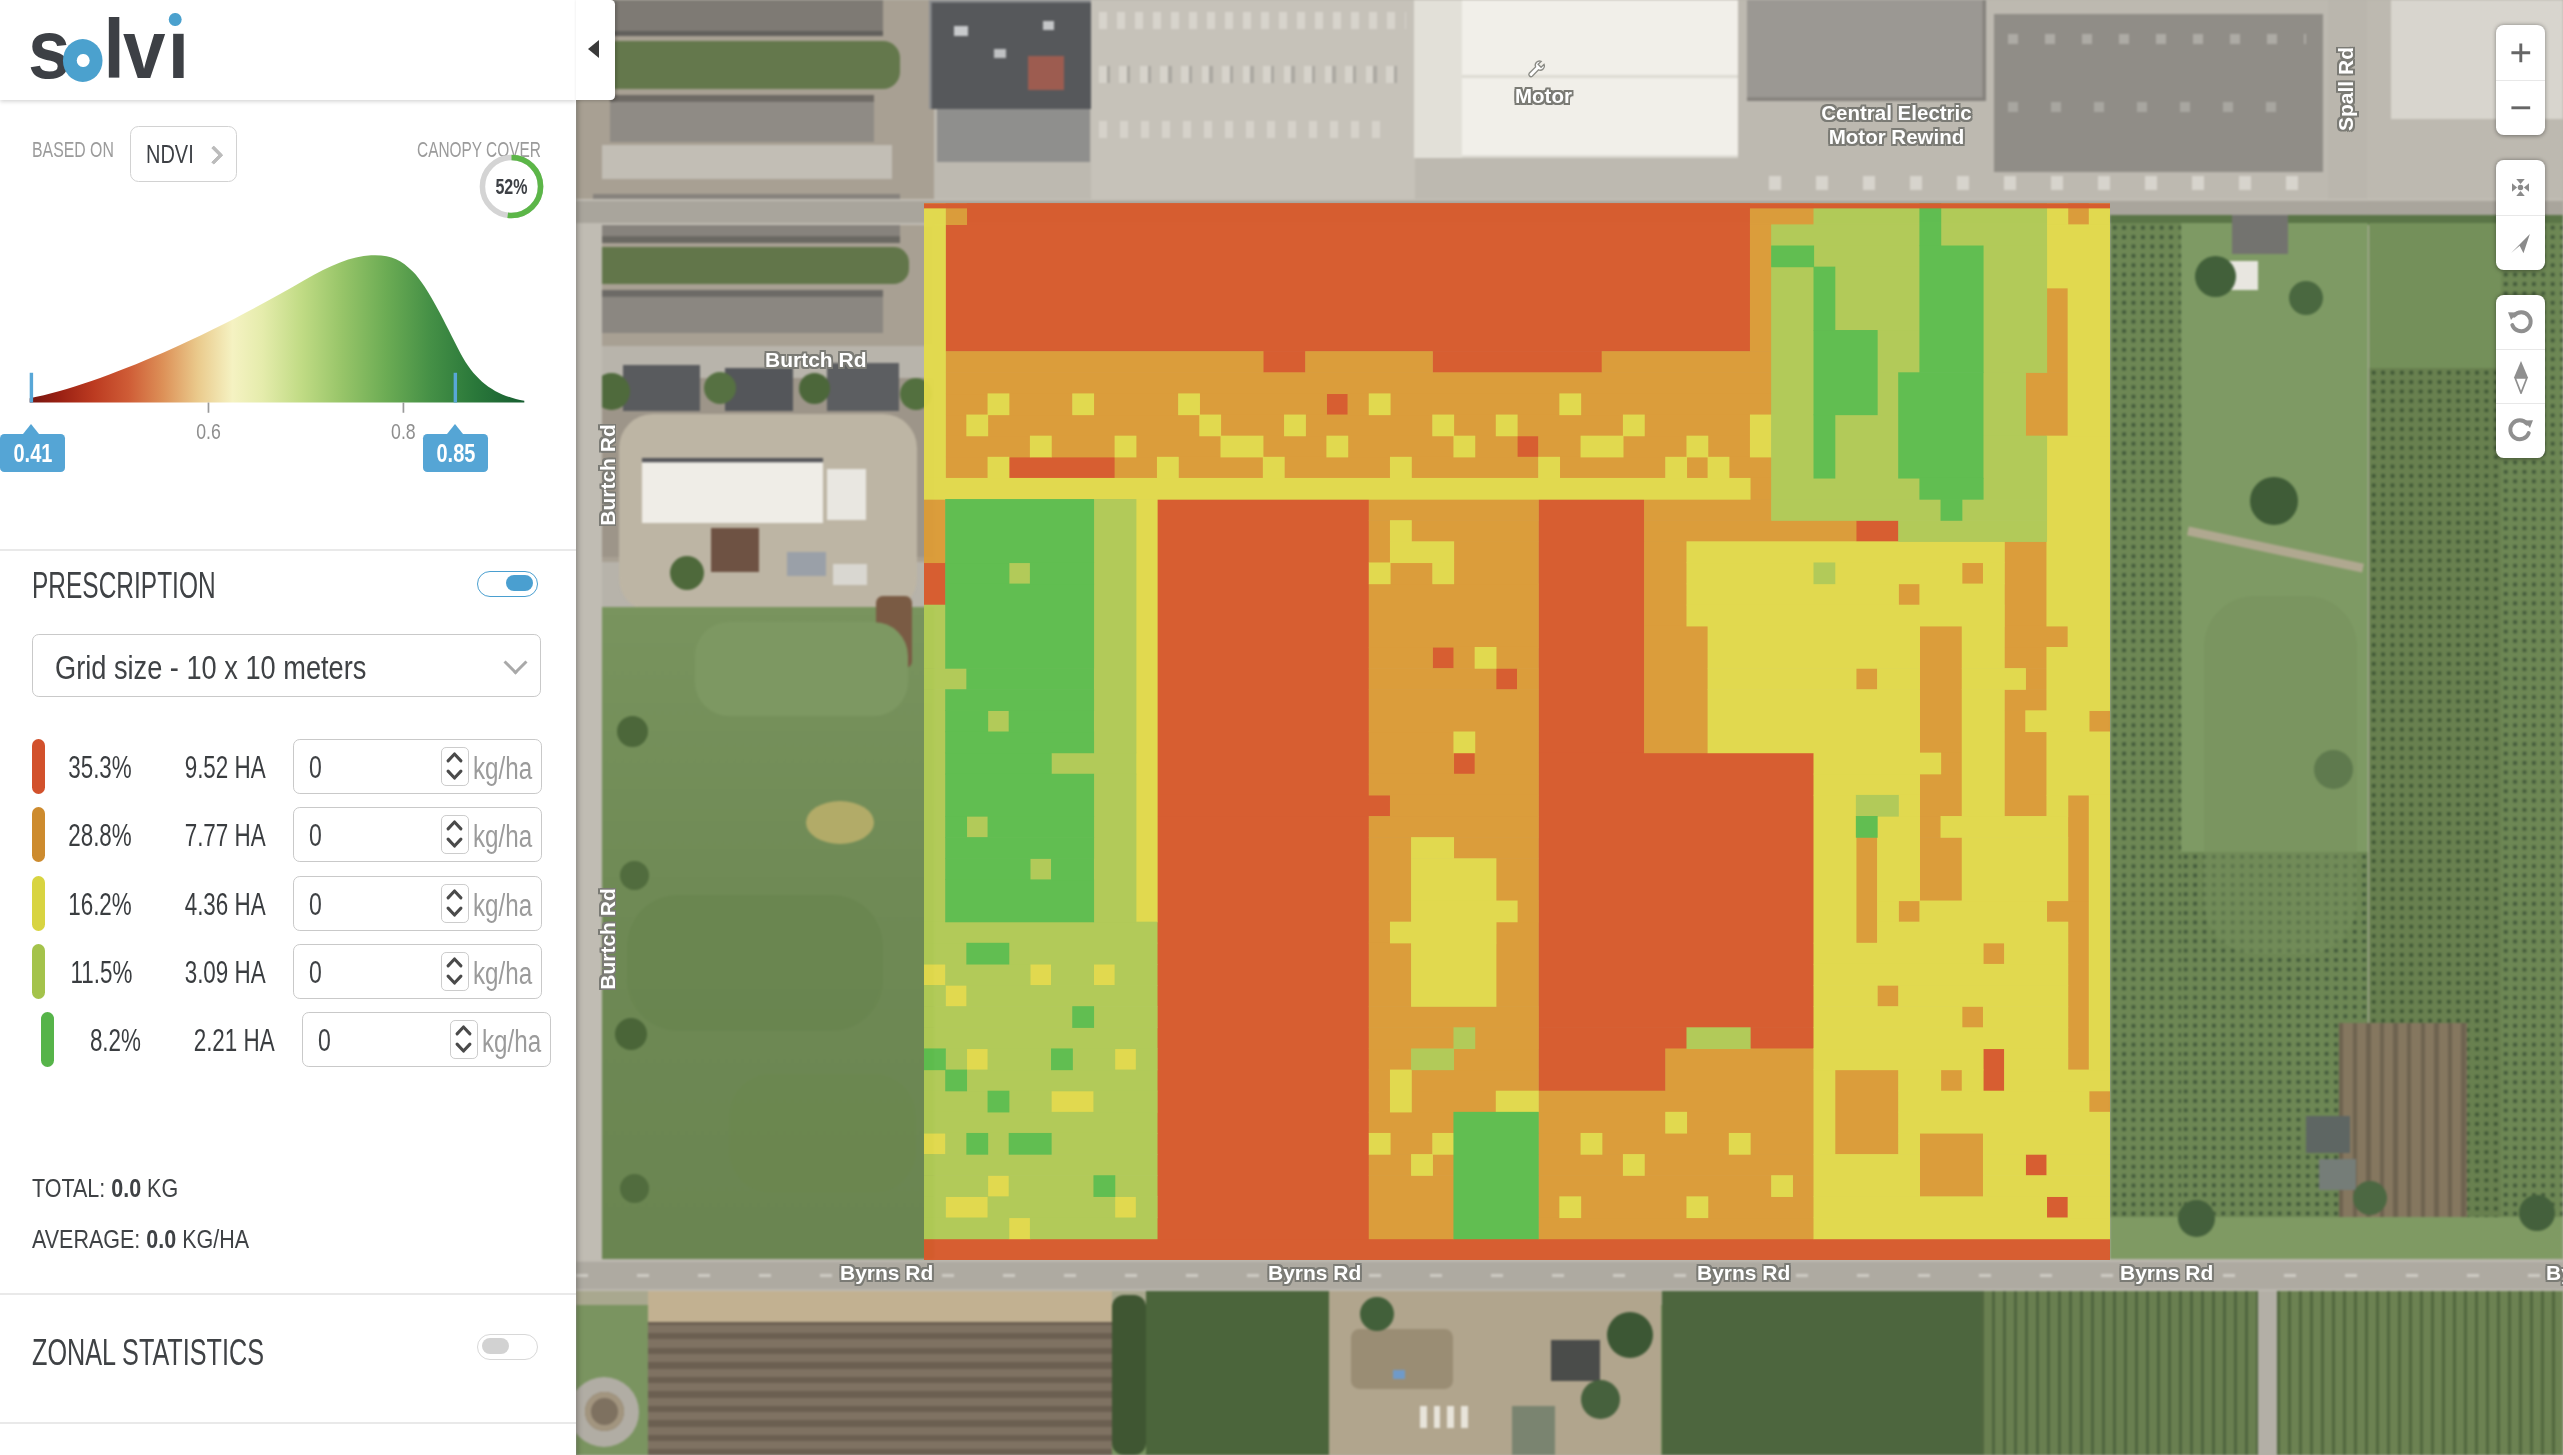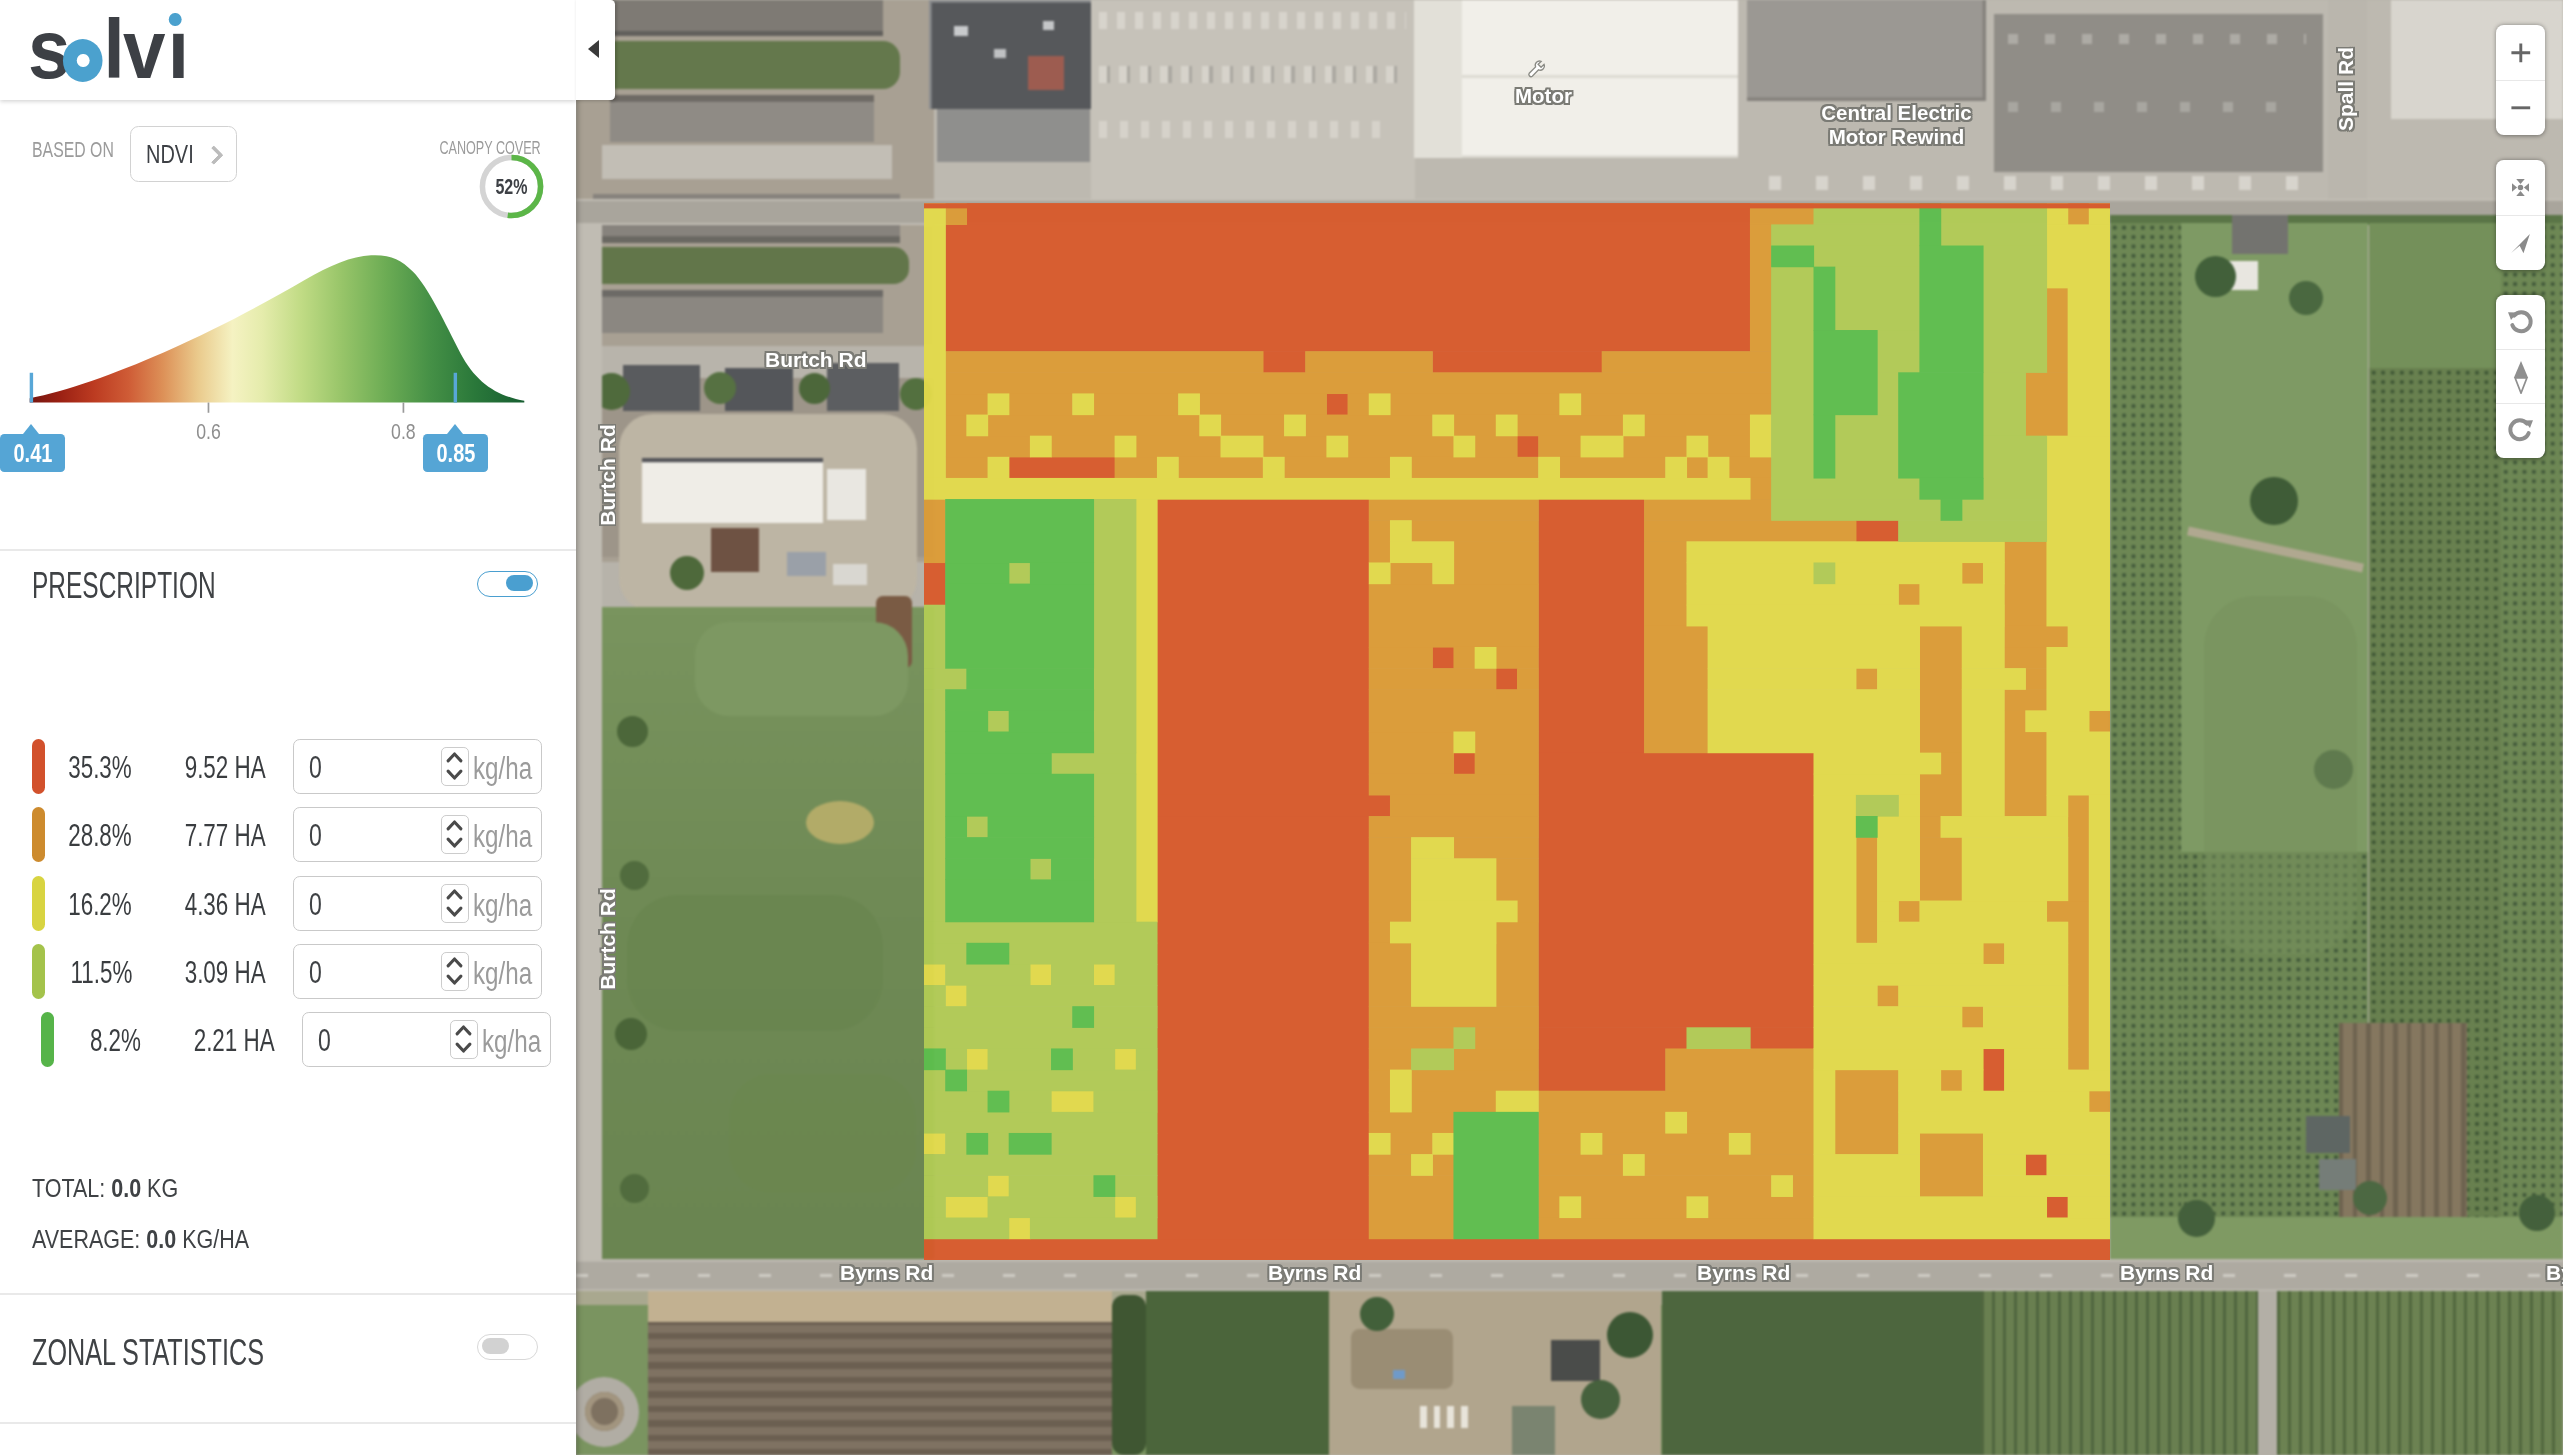"CANOPY COVER" div.abs { font-size: 18px -> 22px }
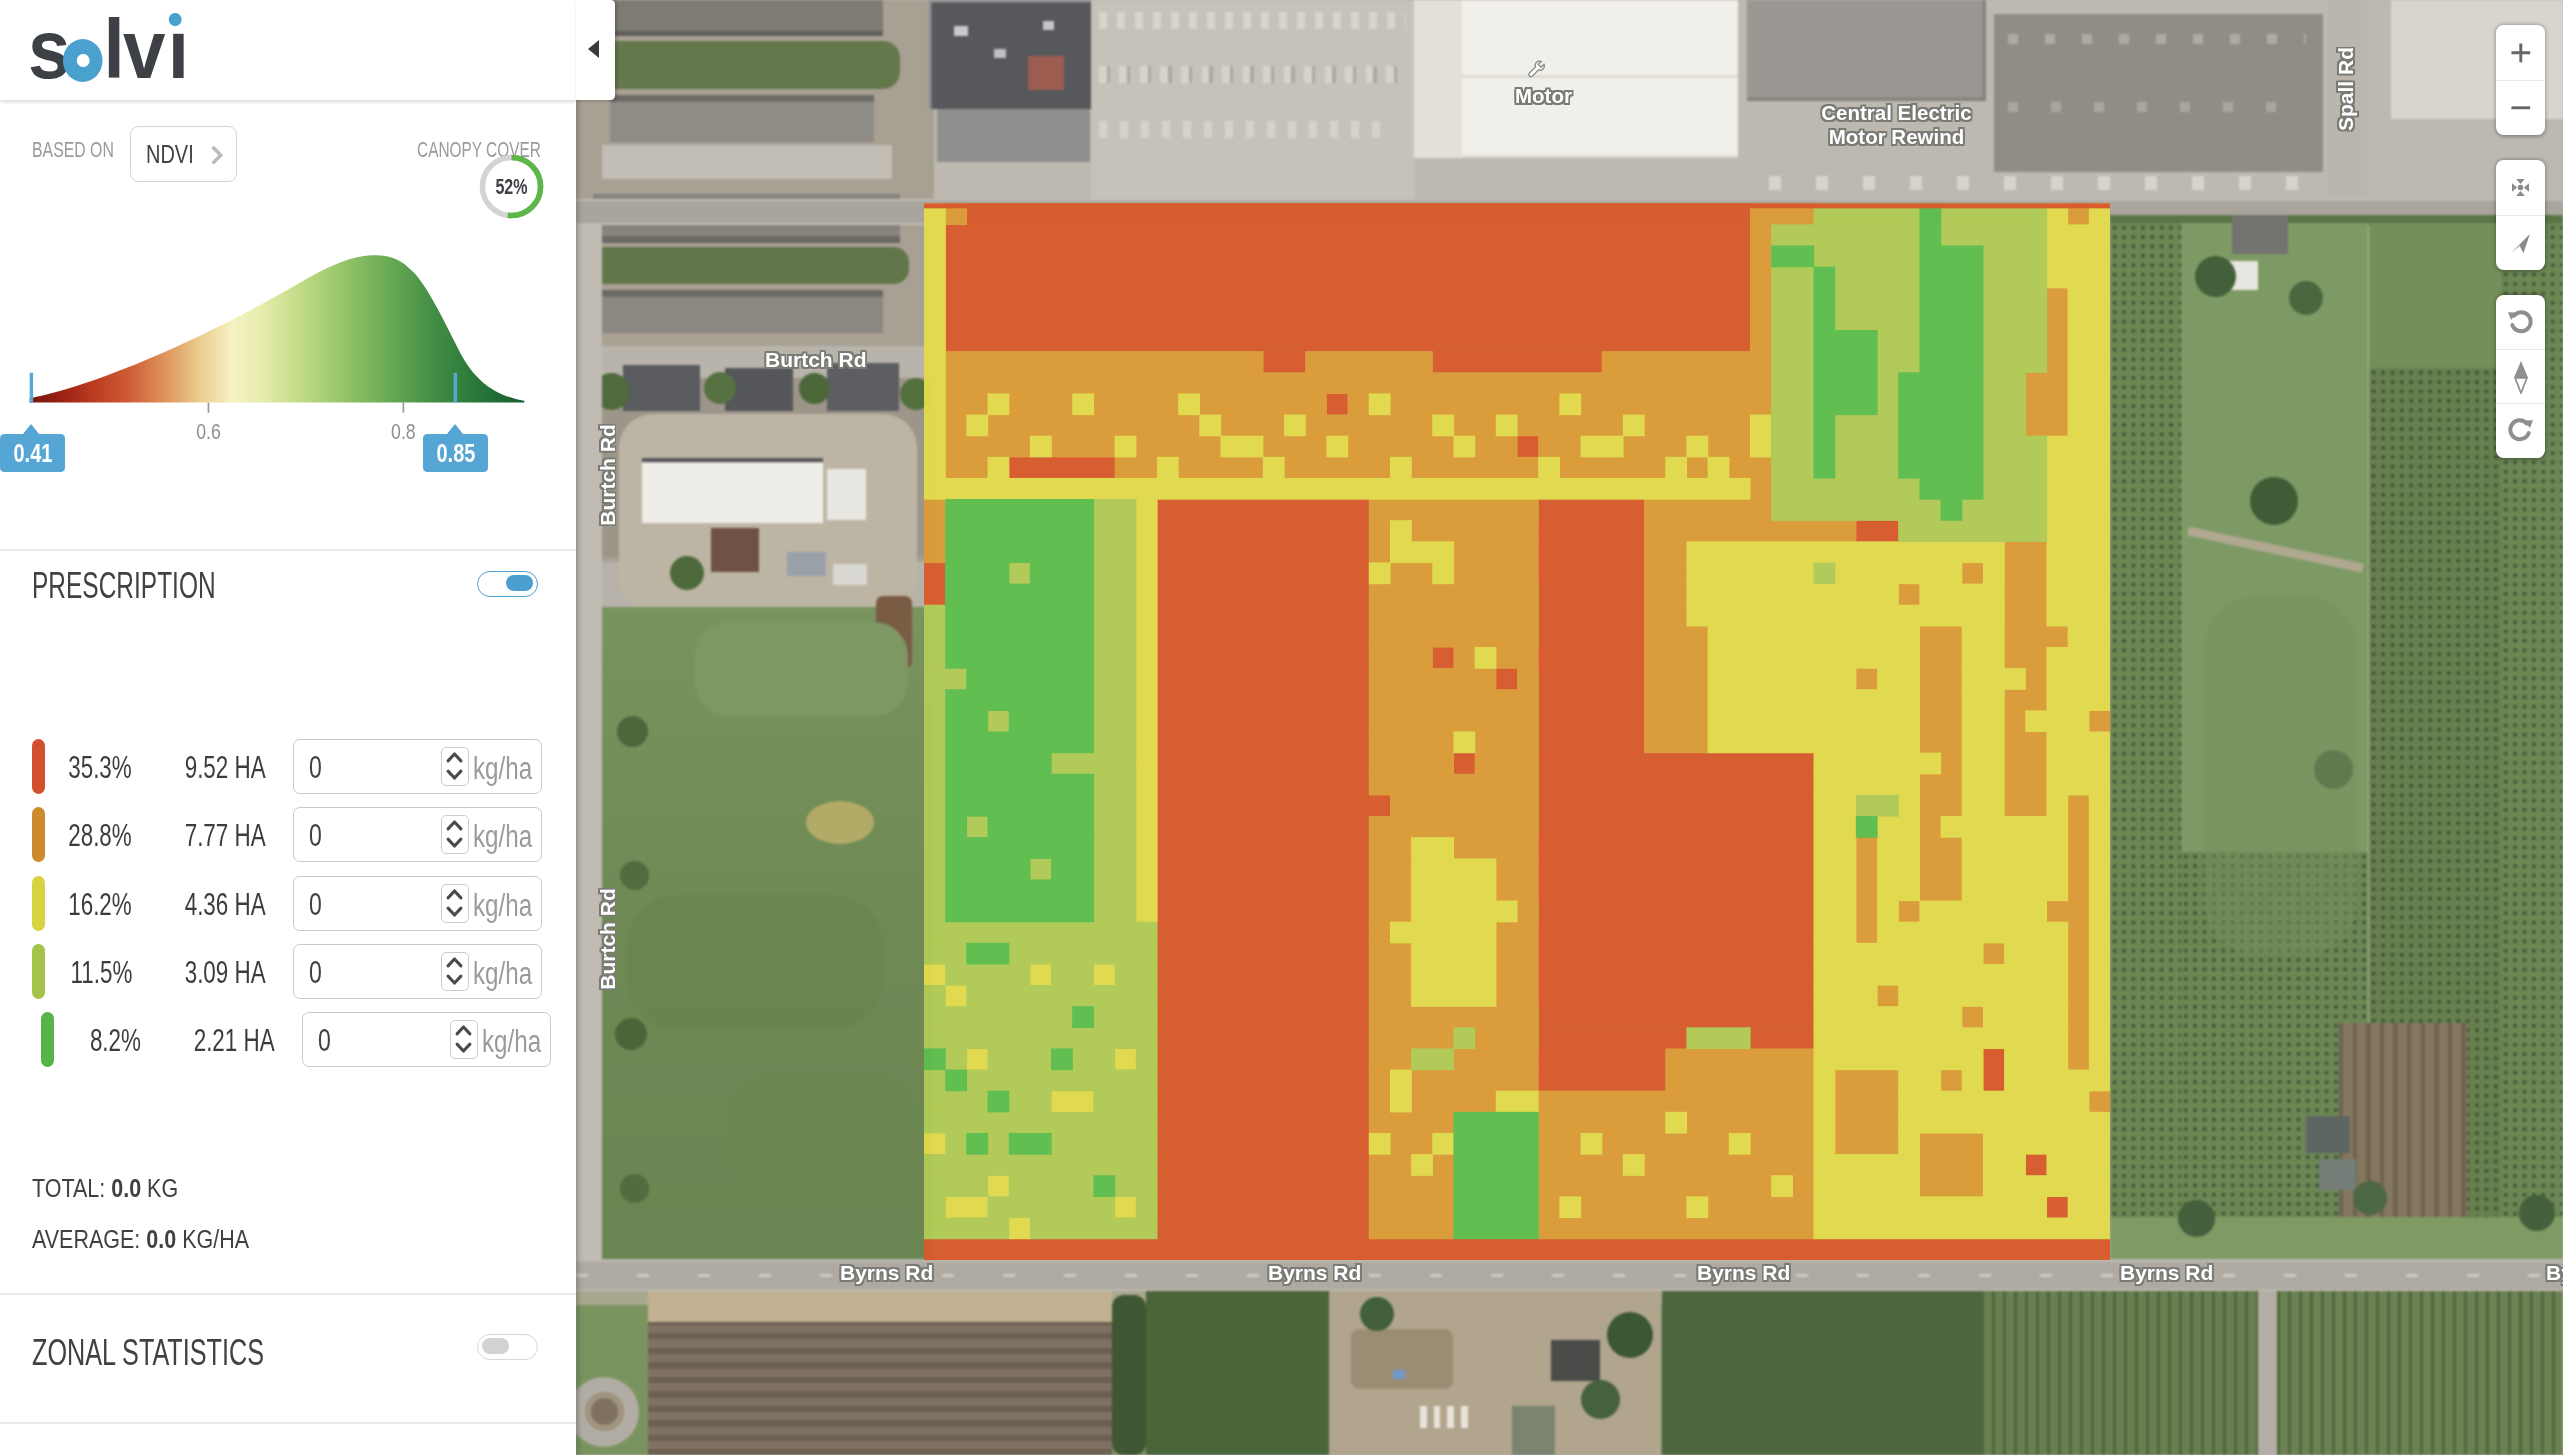"Grid size - 10 x" div.abs { html: none -> <div> <span><span>Grid size - 10 x 10 meters</span></span> <span></span> </div> }
